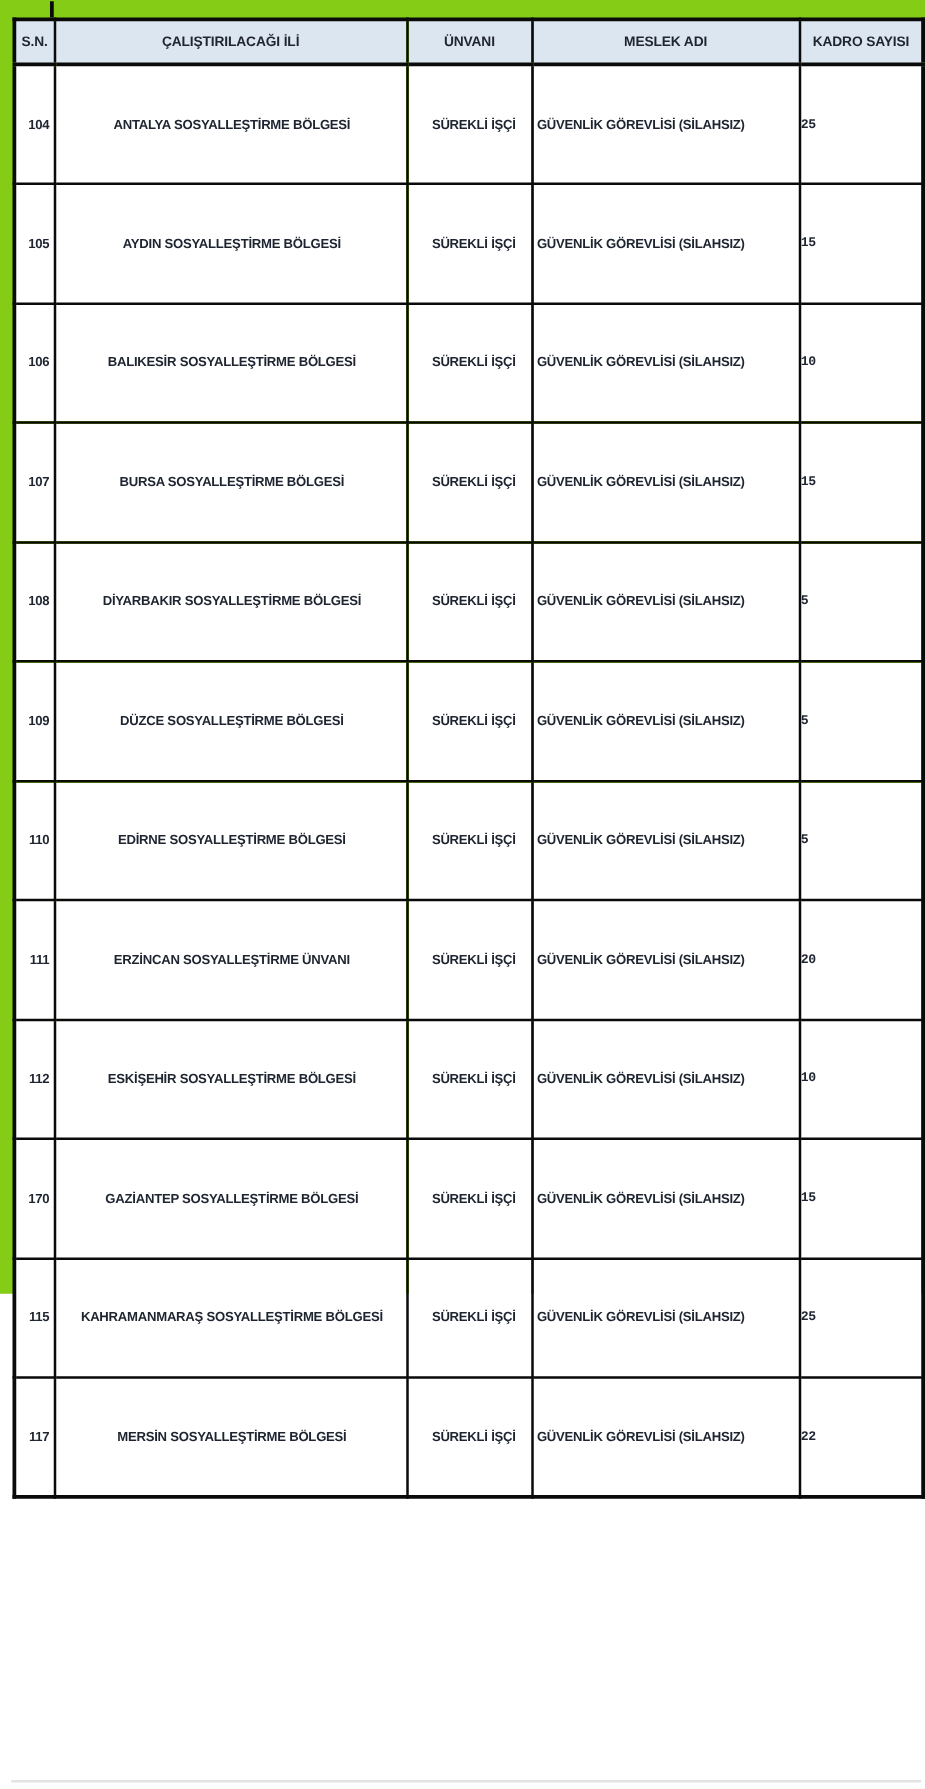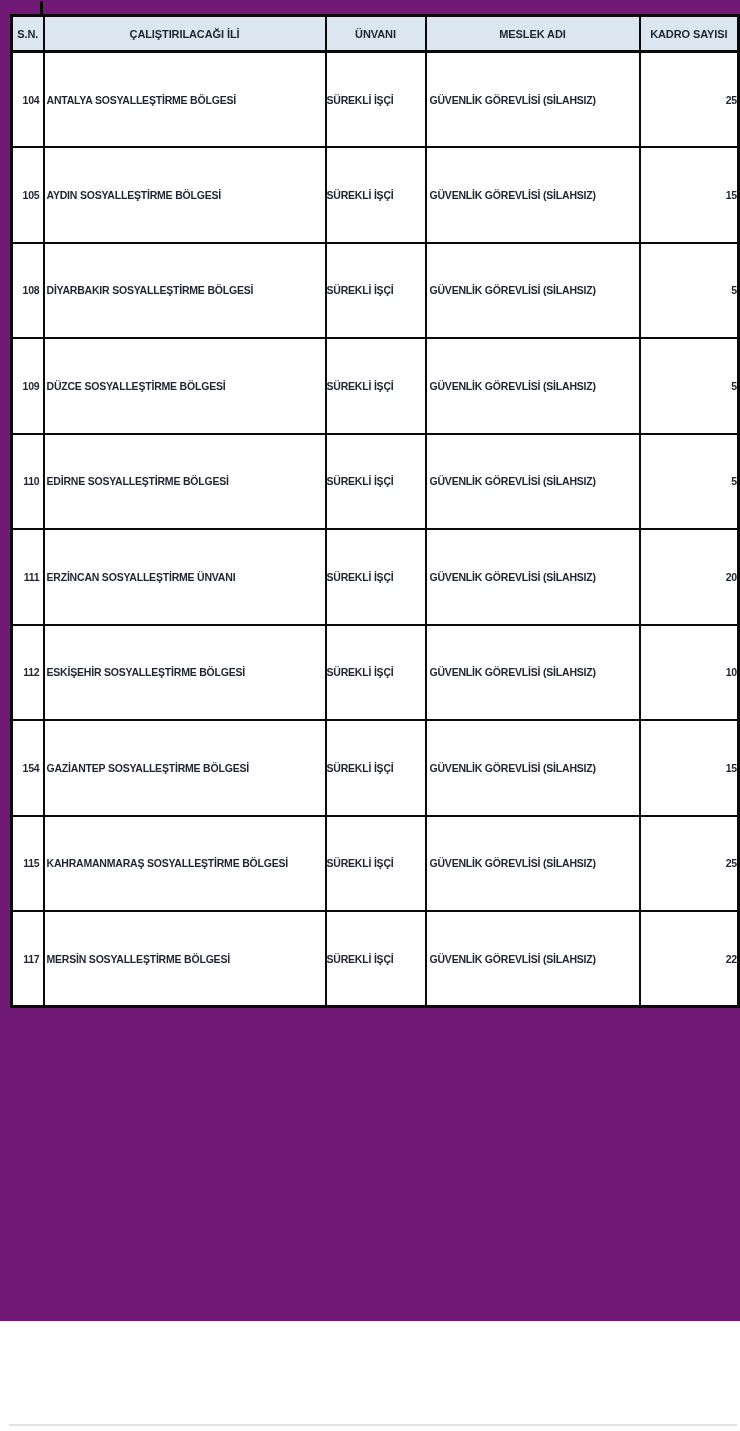"S.N." .page { background: #701a75 -> #84cc16; height: 1321px -> 1035px }
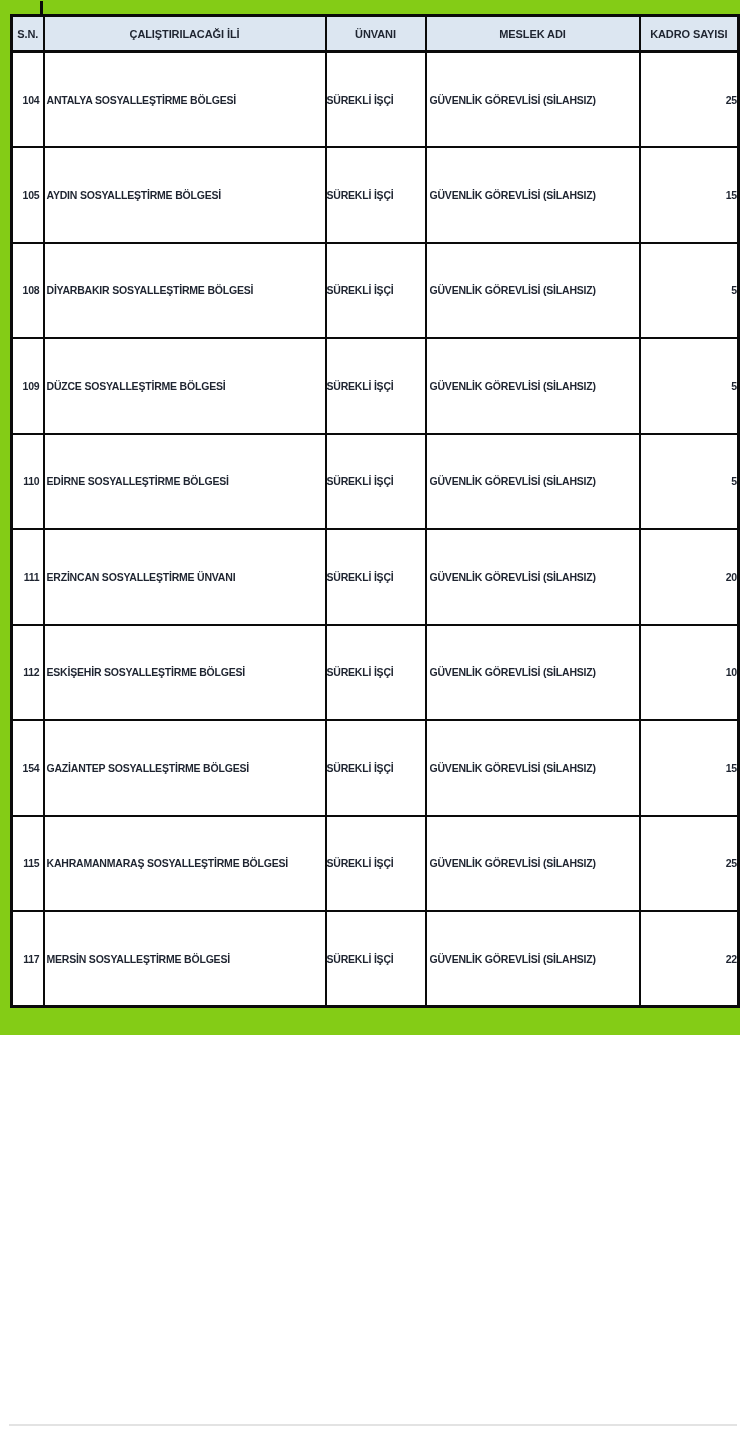"ANTALYA SOSYALLEŞTİRME BÖLGESİ" td.cell-il { text-align: left -> center }
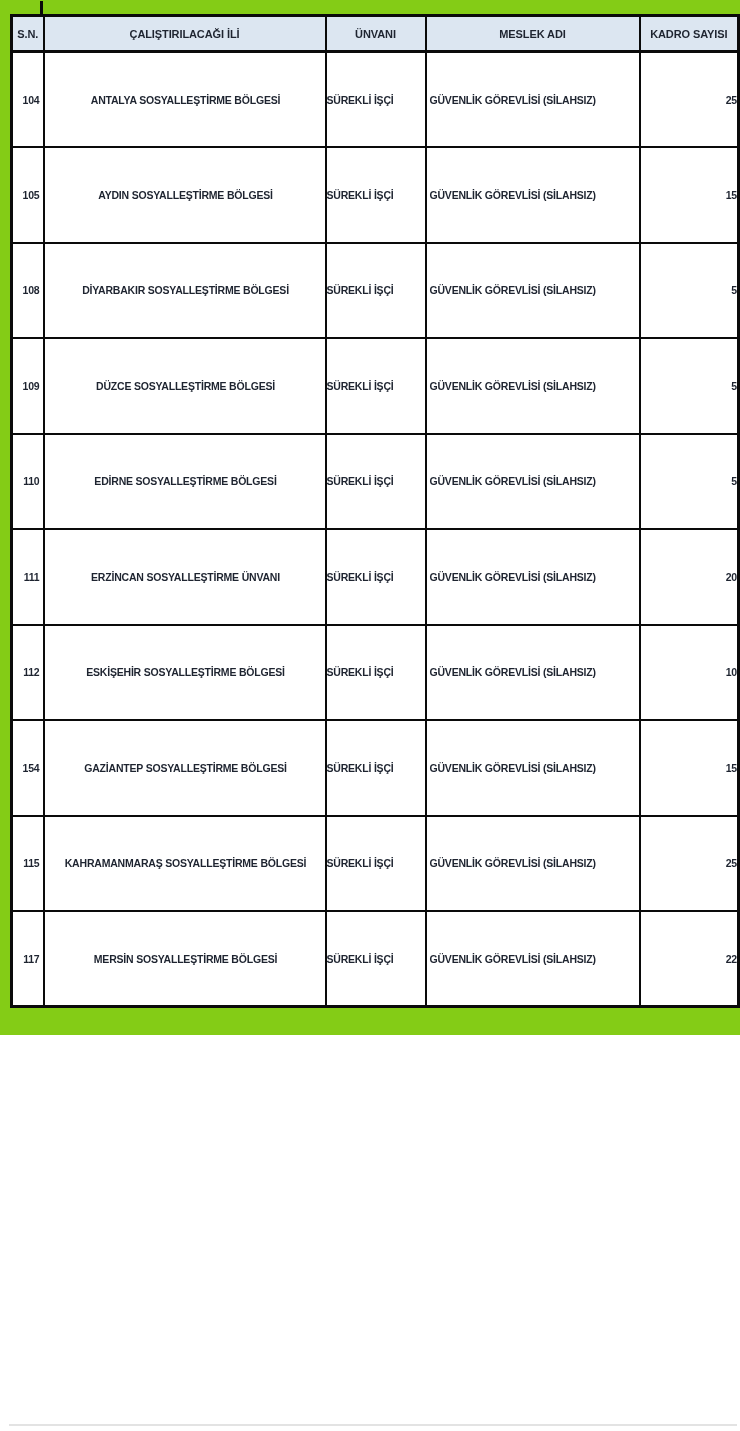"SÜREKLİ İŞÇİ" td.cell-unvan { padding-left: 0 -> 19px }
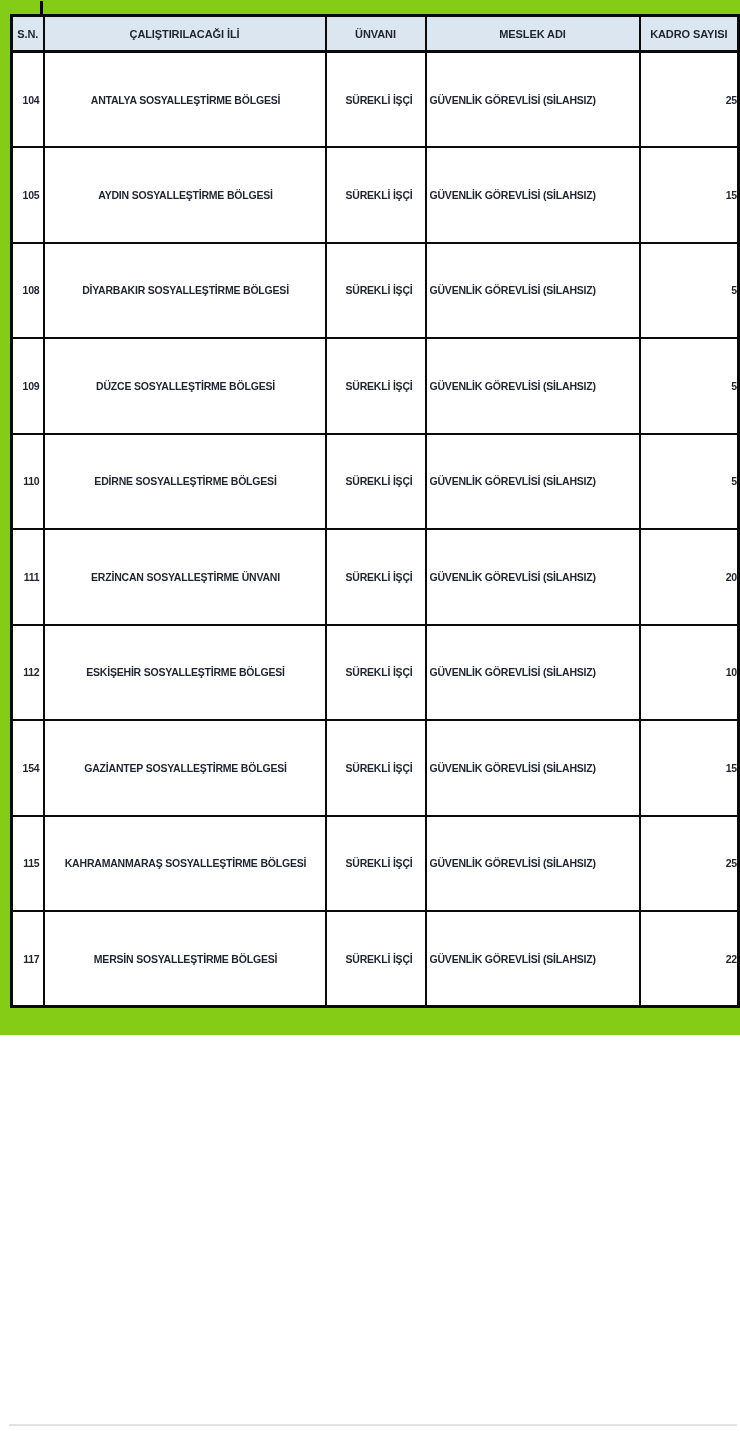"25" td.cell-kadro { font-family: none -> Liberation Mono, monospace; text-align: right -> left }
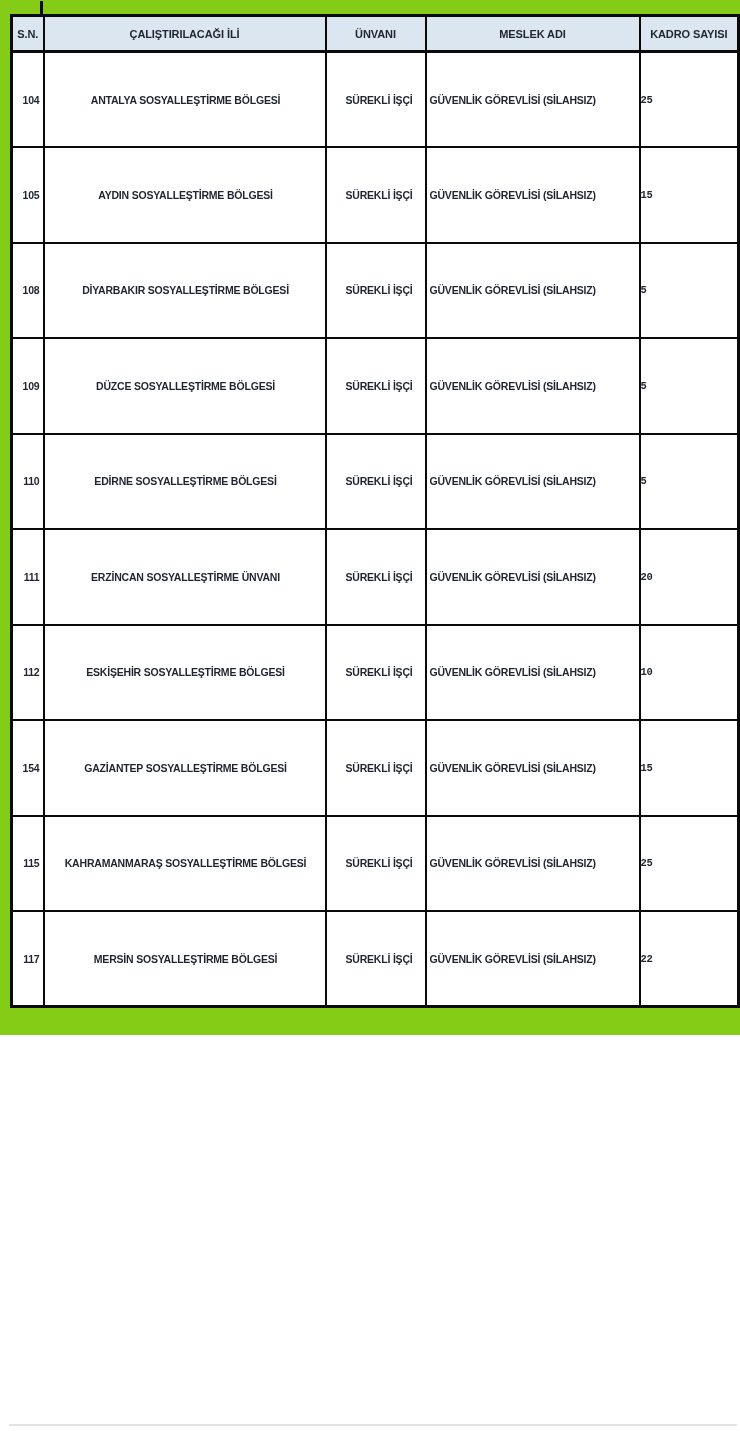"106" tr { html: none -> <tr> <td>106</td> <td>BALIKESİR SOSYALLEŞTİRME BÖLGESİ</td> <td>SÜREKLİ İŞÇİ</td> <td>GÜVENLİK GÖREVLİSİ (SİLAHSIZ)</td> <td>10</td> </tr> }
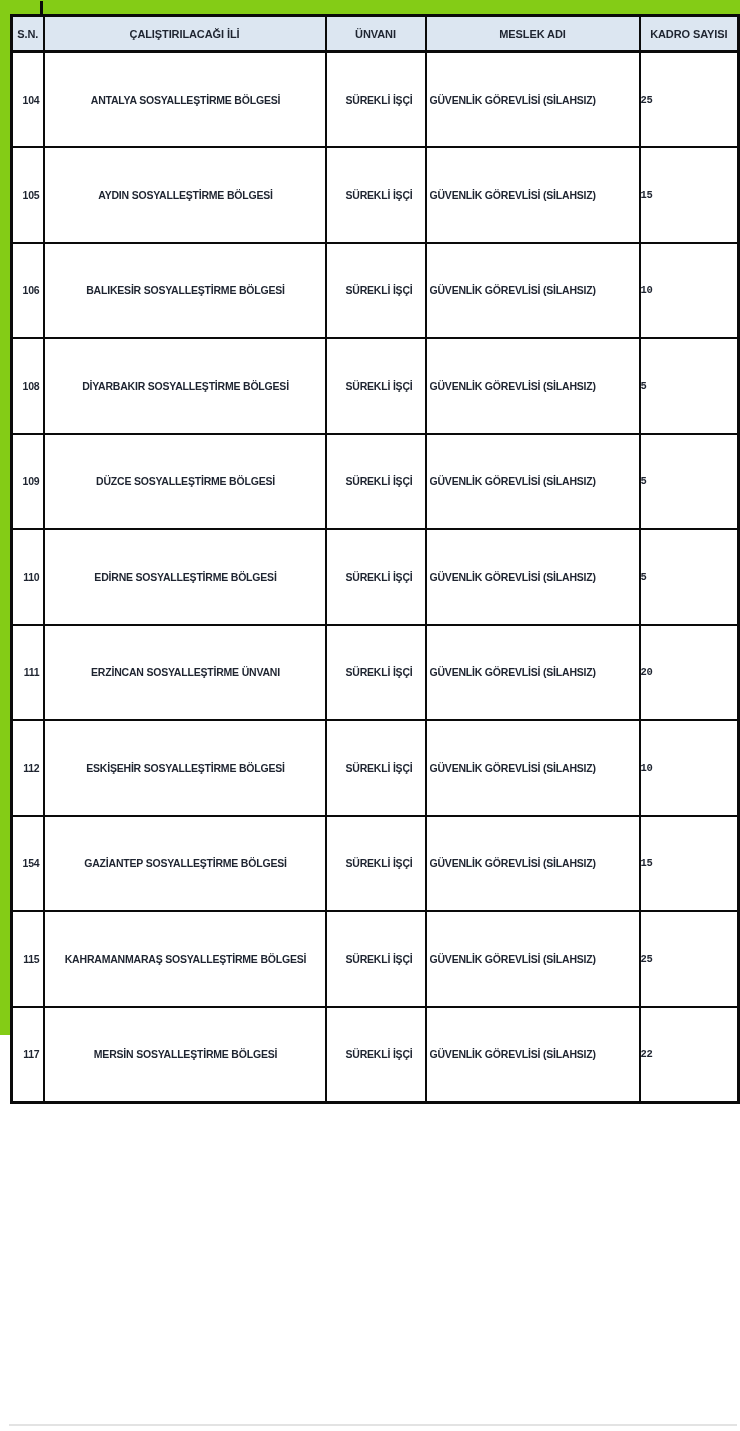"107" tr { html: none -> <tr> <td>107</td> <td>BURSA SOSYALLEŞTİRME BÖLGESİ</td> <td>SÜREKLİ İŞÇİ</td> <td>GÜVENLİK GÖREVLİSİ (SİLAHSIZ)</td> <td>15</td> </tr> }
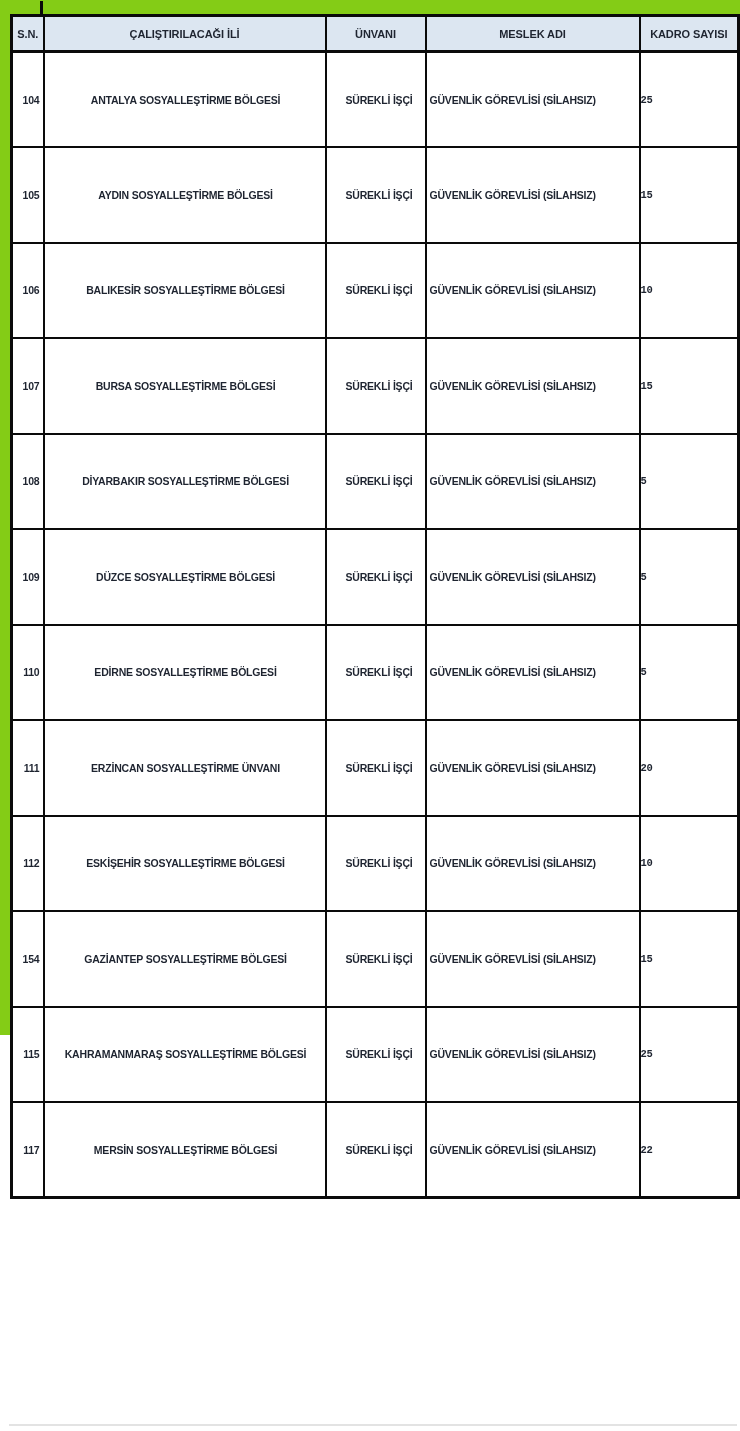"154" td.cell-sn { text: 154 -> 170 }
